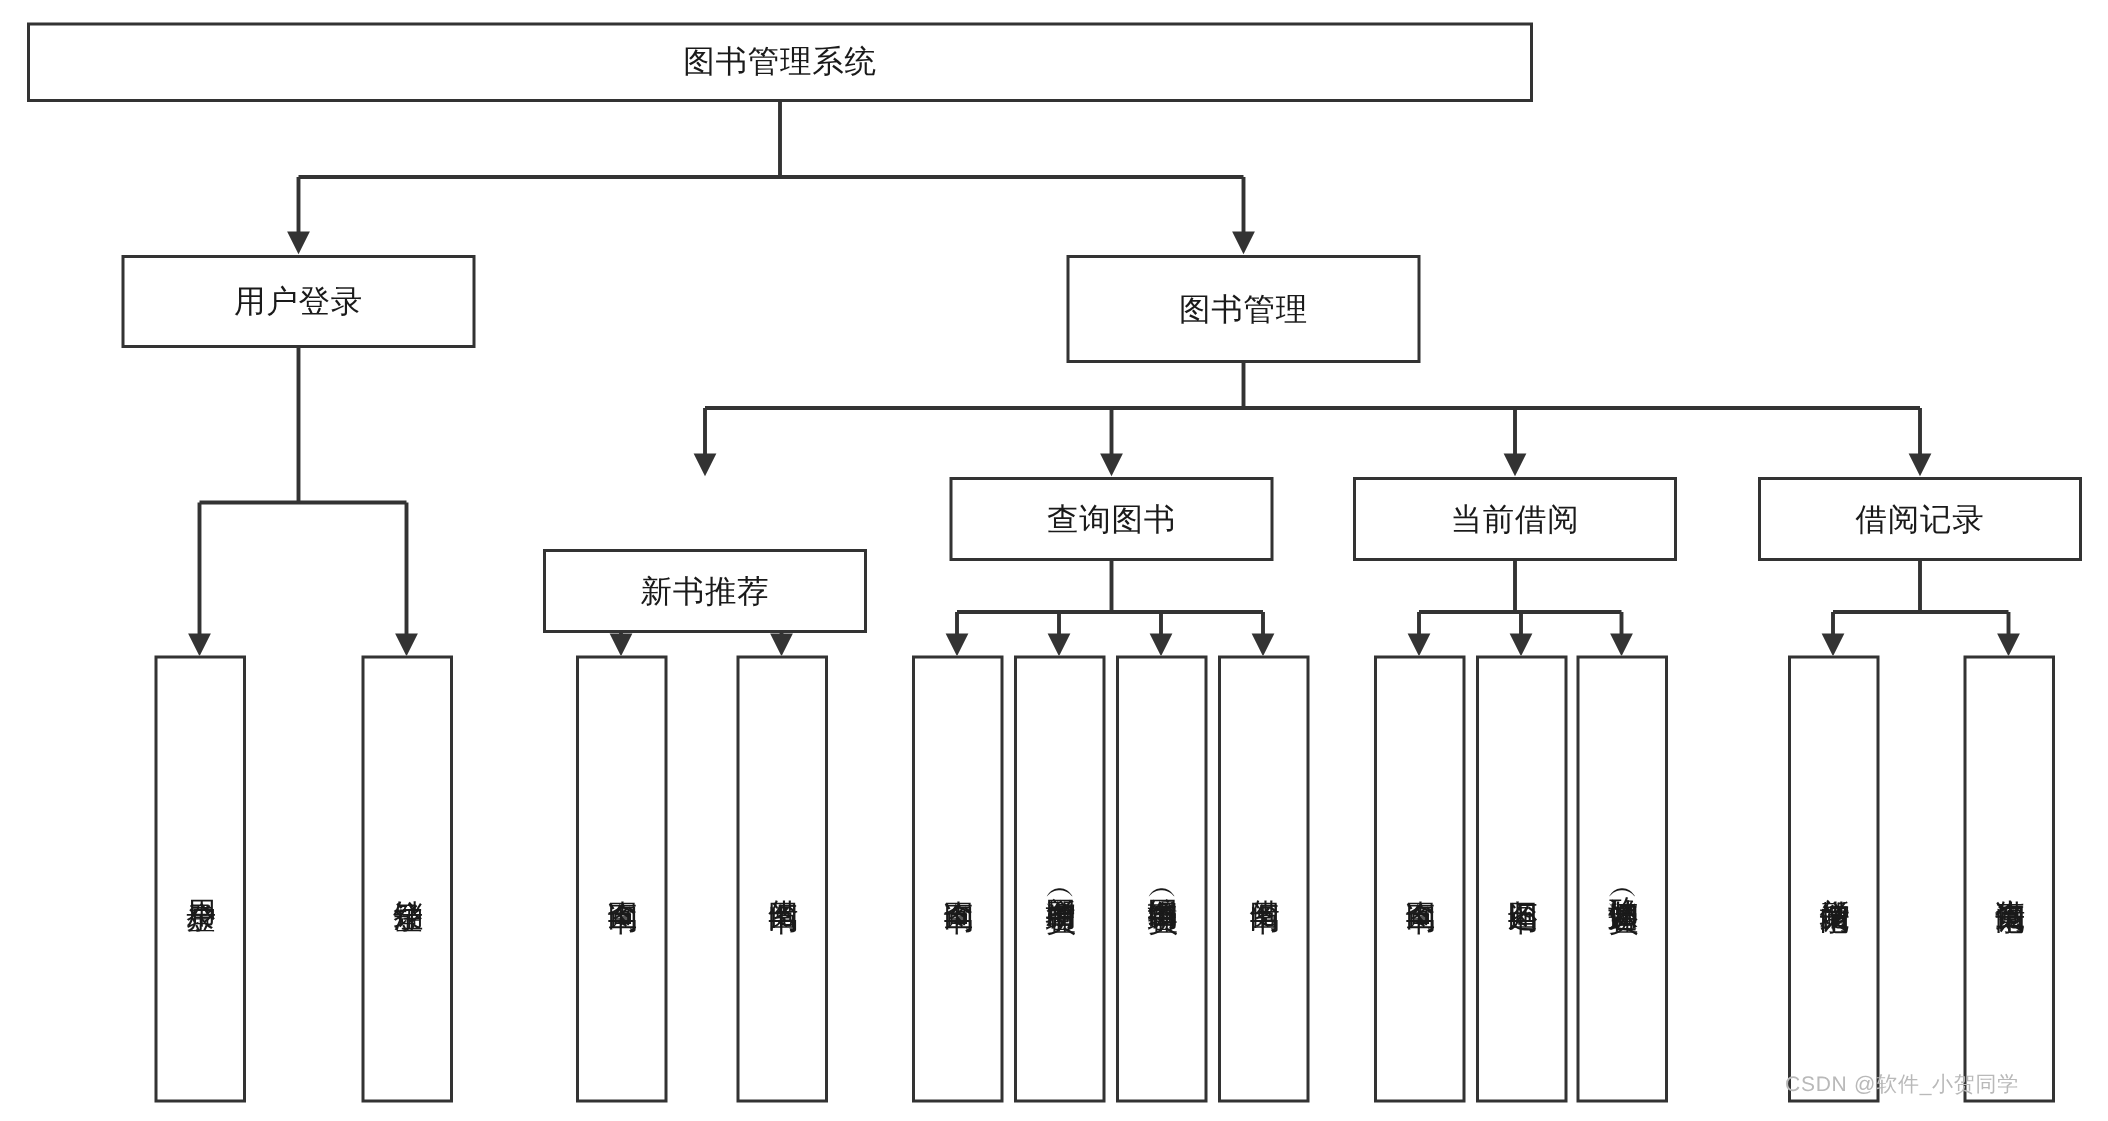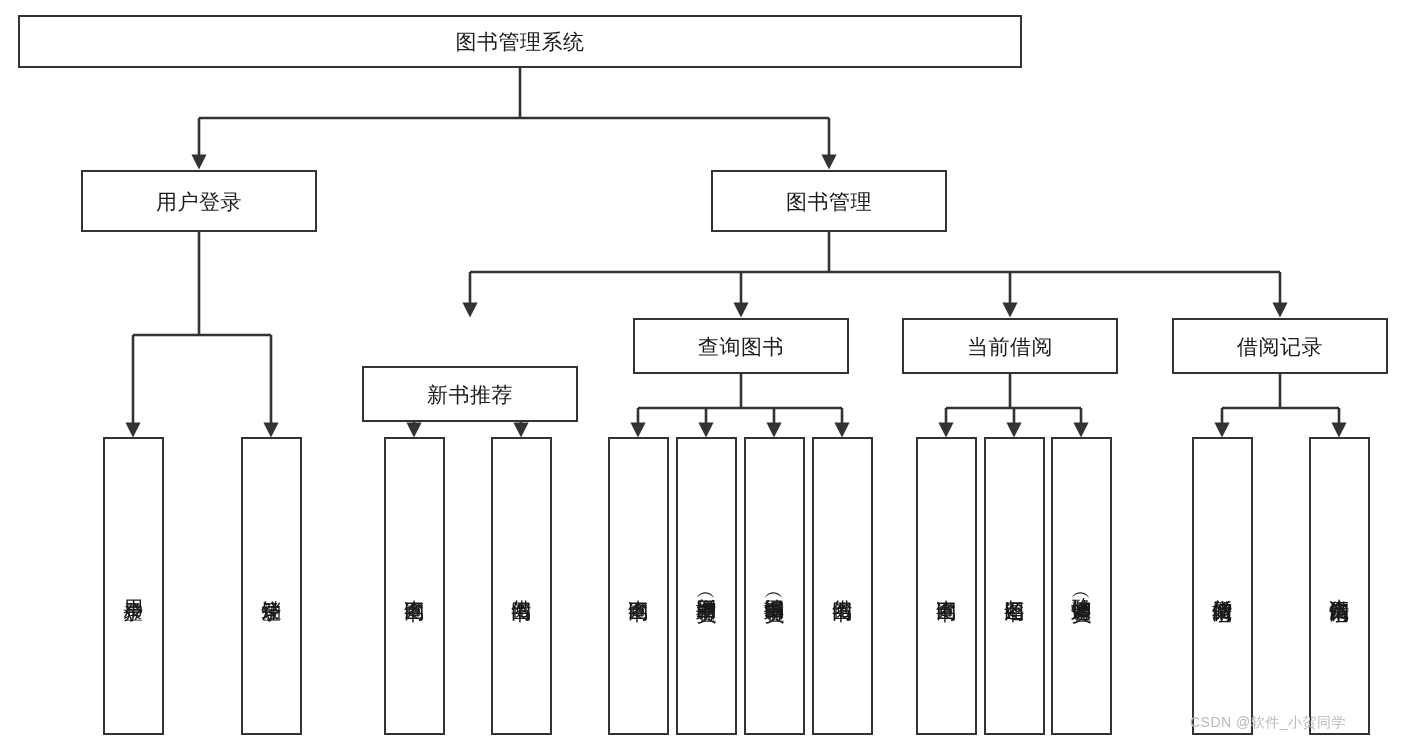"图书管理" div.node { height: 62px -> 72px }
